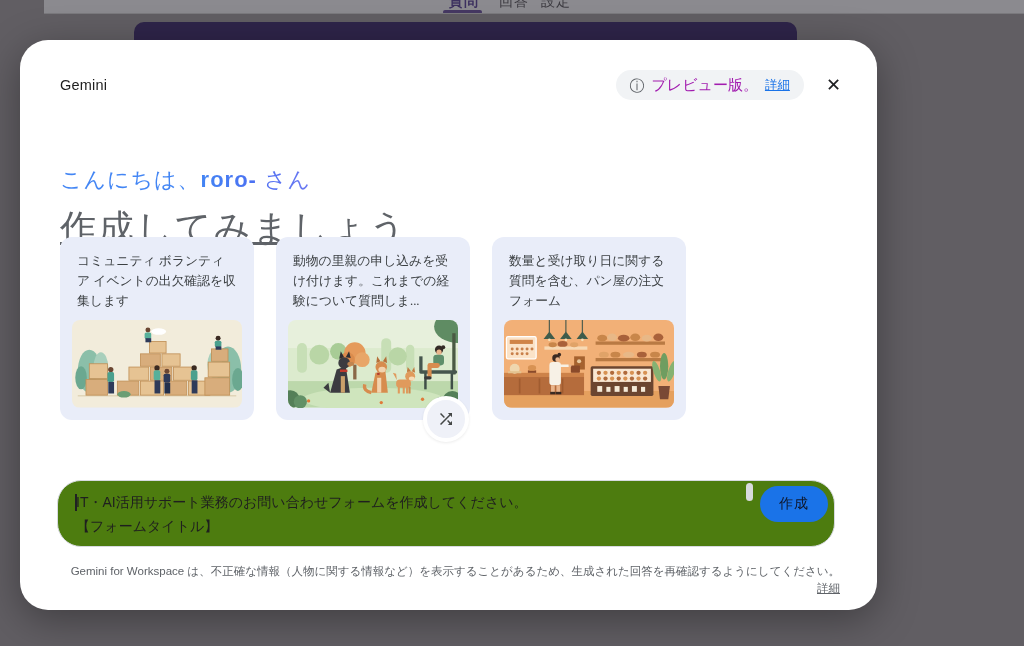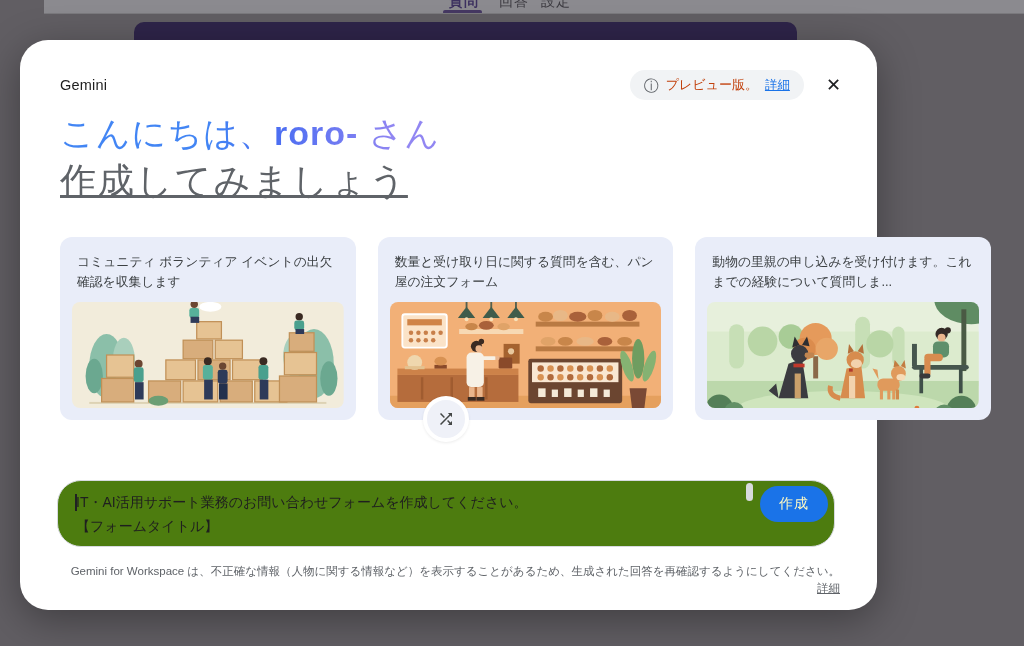"プレビュー版。" .preview-text { color: #c2410c -> #a21caf; font-size: 13px -> 15px }
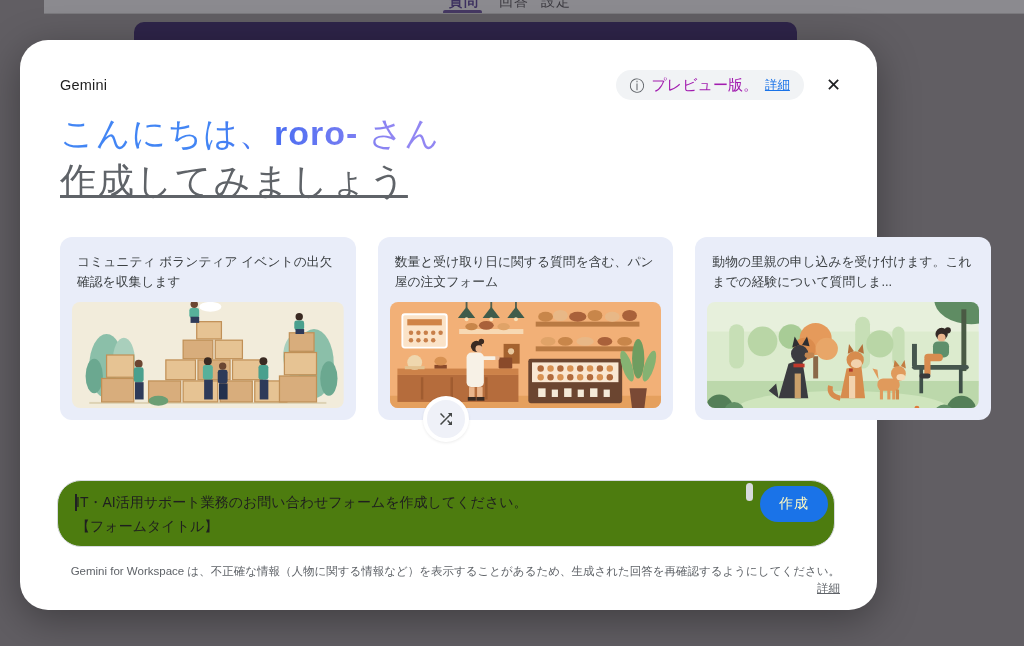"こんにちは、roro- さん" .greet-line1 { font-size: 34px -> 22px; margin-top: none -> 47px }
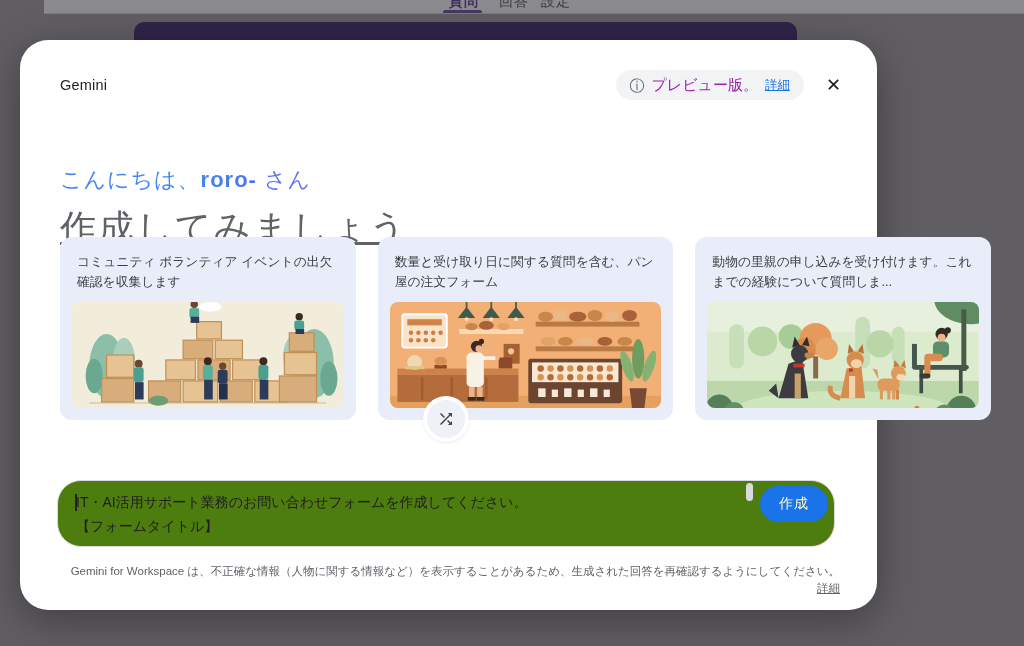"コミュニティ ボランティア イベントの出欠確認を収集します" .cards { font-family: none -> Liberation Serif, serif; width: 931px -> 626px }
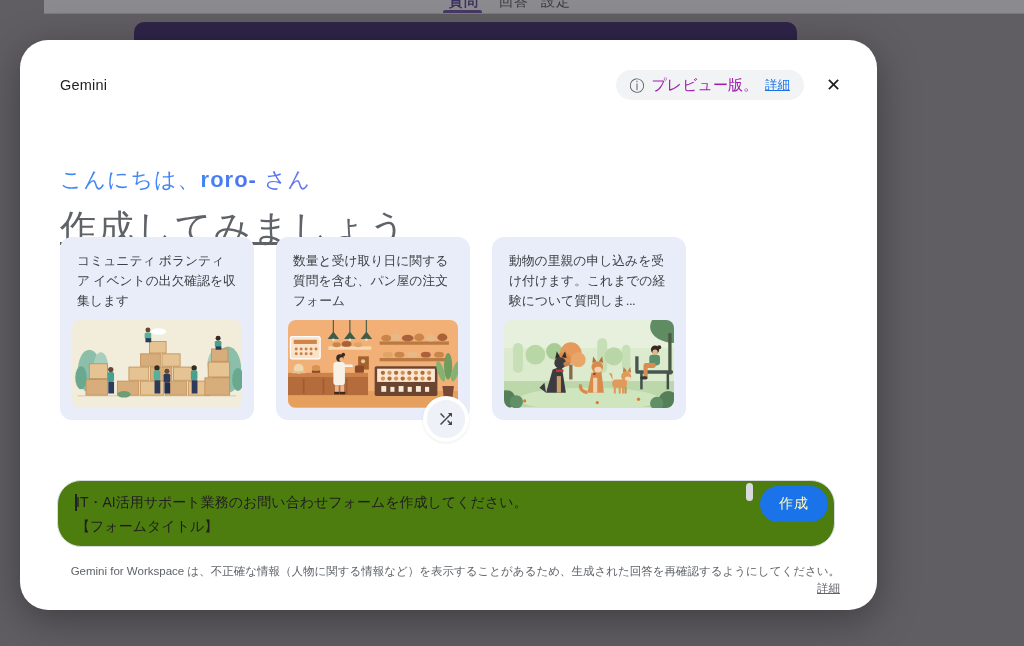"数量と受け取り日に関する質問を含む、パン屋の注文フォーム" div.card { order: before "動物の里親の申し込みを受け付けます。これまでの経験について質問しま..." -> after "動物の里親の申し込みを受け付けます。これまでの経験について質問しま..." }
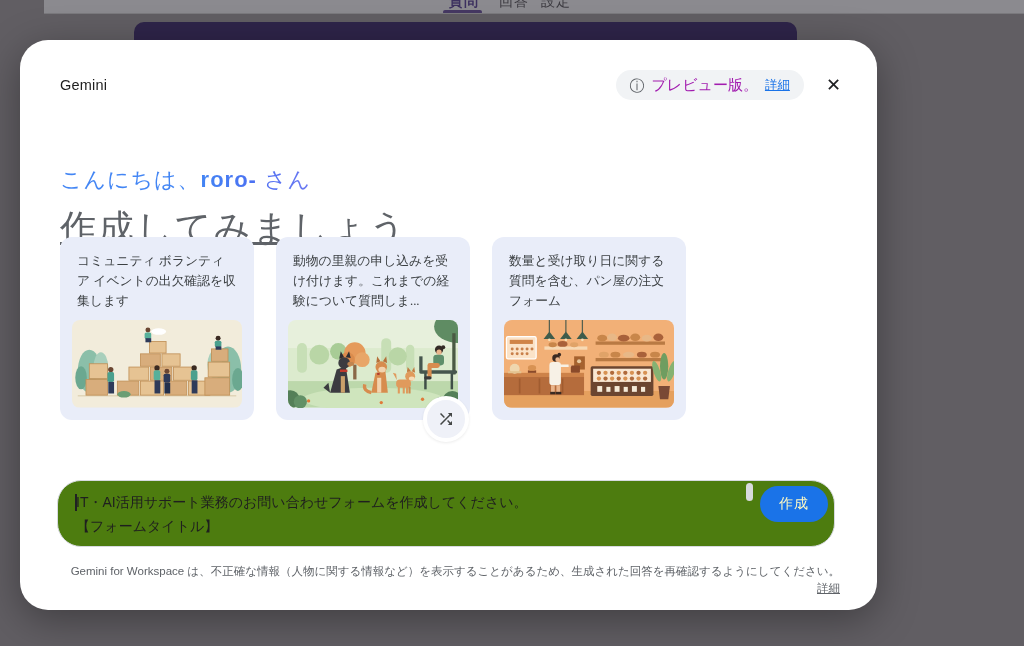"作成" .submit-btn { color: #fef9c3 -> #0f172a }
